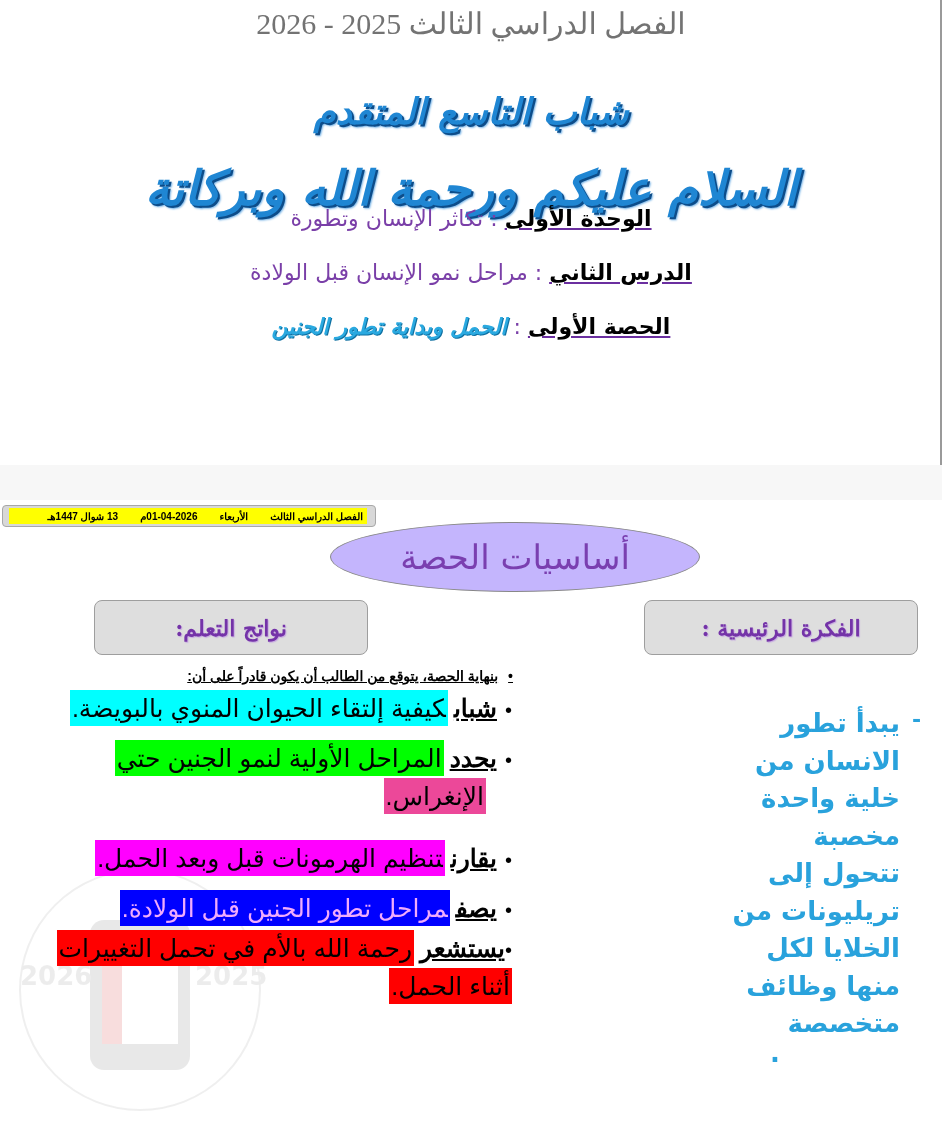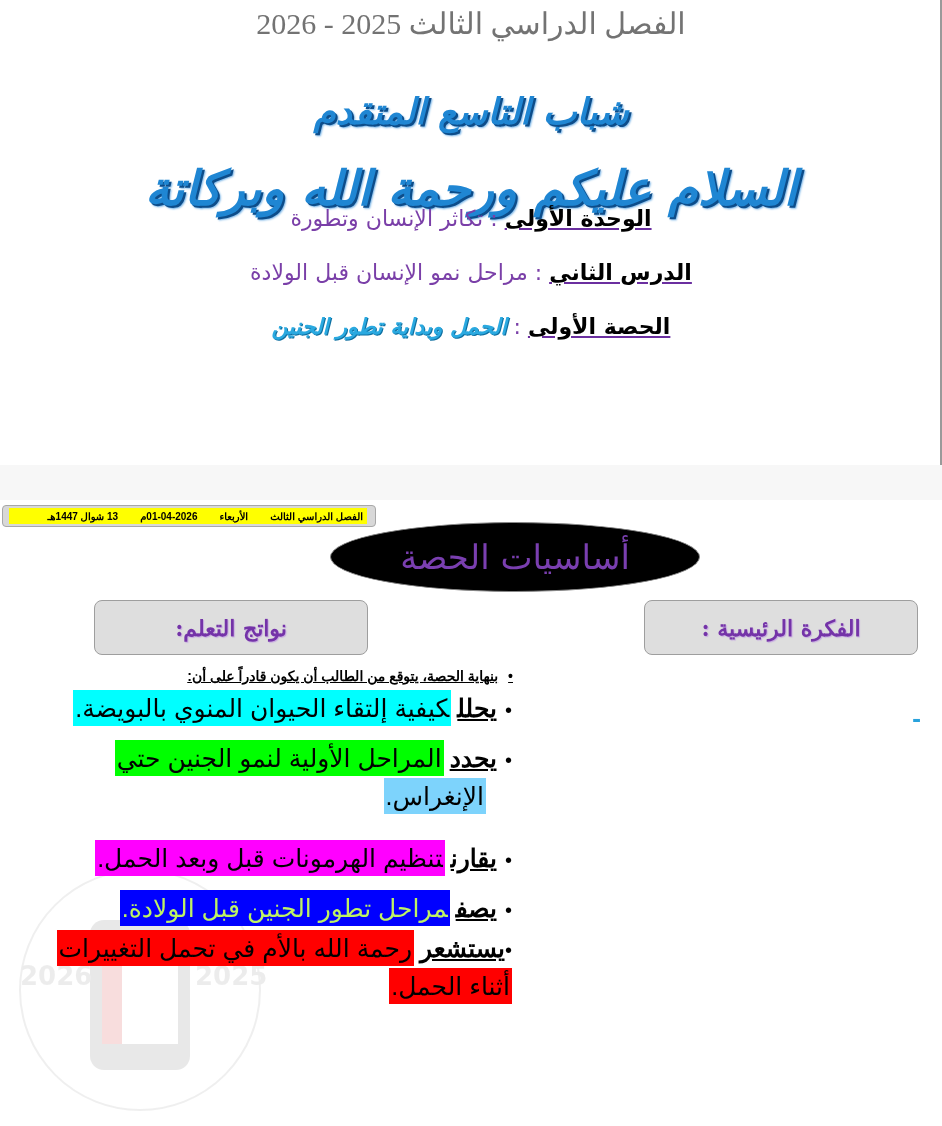"أساسيات الحصة" .ellipse { background: #000000 -> #c4b5fd }
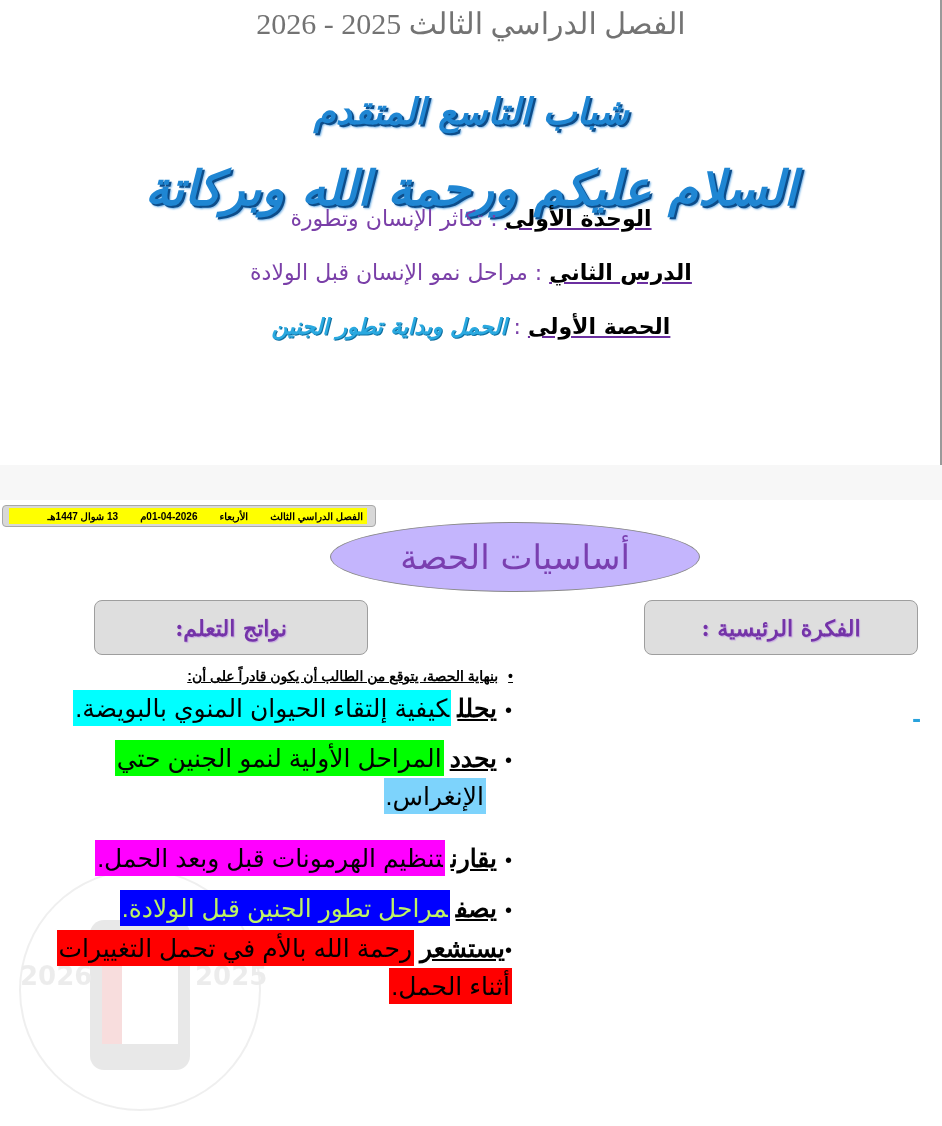"يحلل" span.verb { text: يحلل -> شباب }
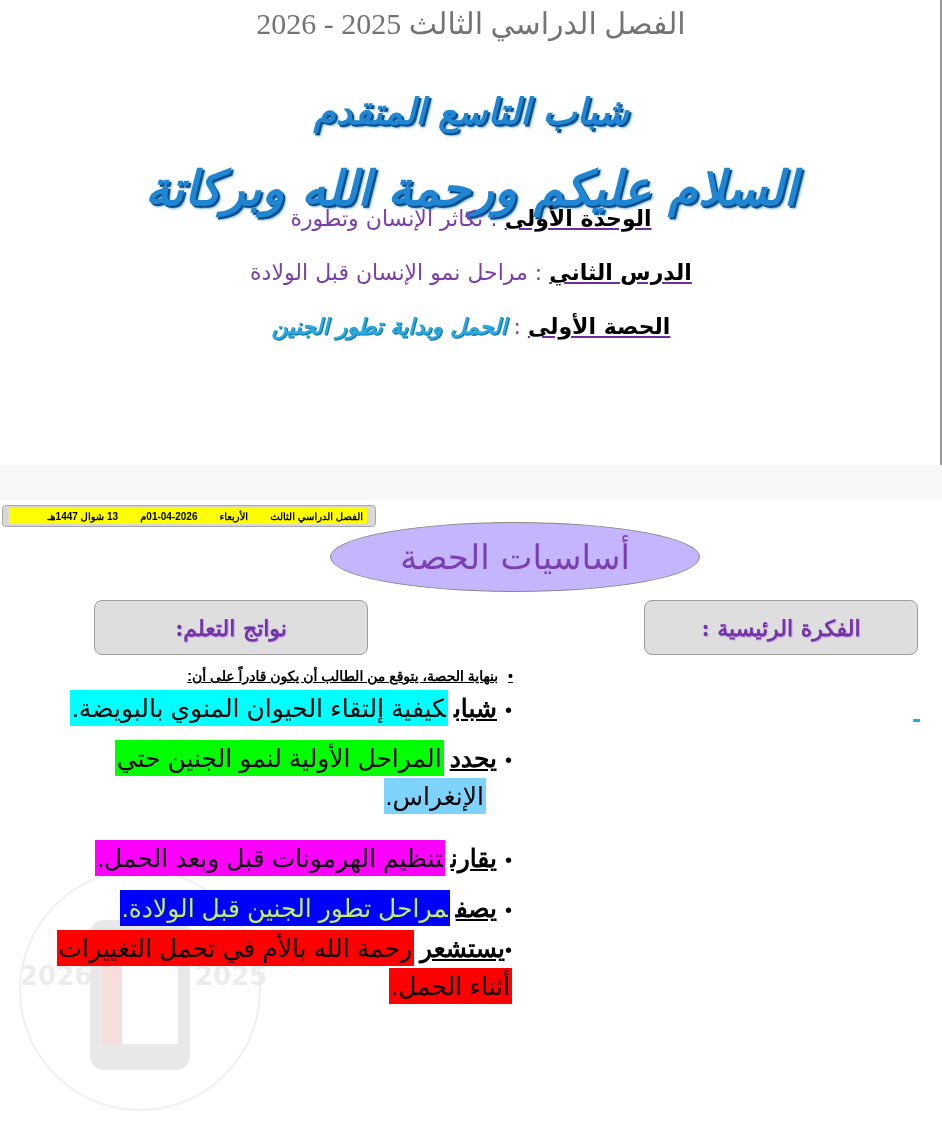"يبدأ تطور" div.idea { html: none -> <div> <div>يبدأ تطور</div> <div>الانسان من</div> <div>خلية واحدة</div> <div>مخصبة</div> <div>تتحول إلى</div> <div>تريليونات من</div> <div>الخلايا لكل</div> <div>منها وظائف</div> <div>متخصصة</div> <div>.</div> </div> }
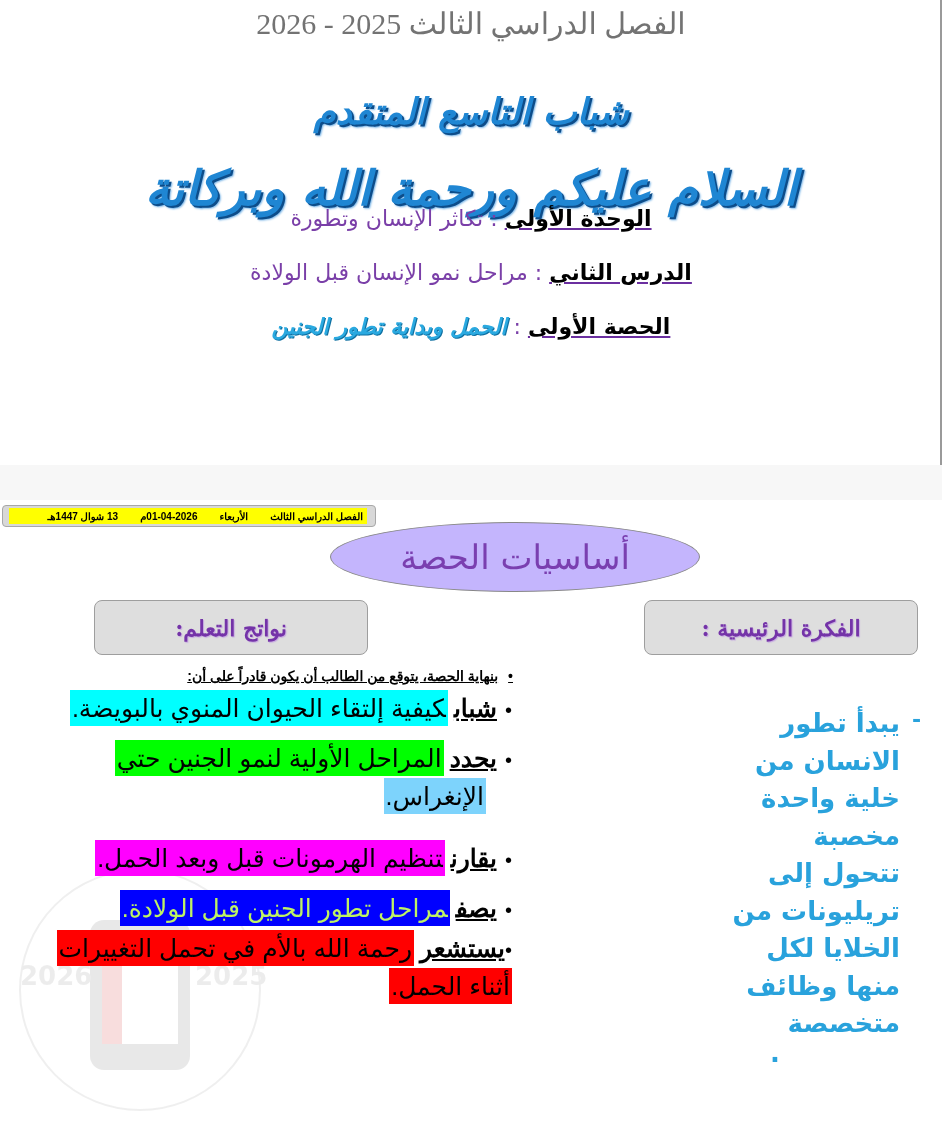"الإنغراس." span.hl { background: #7dd3fc -> #ec4899 }
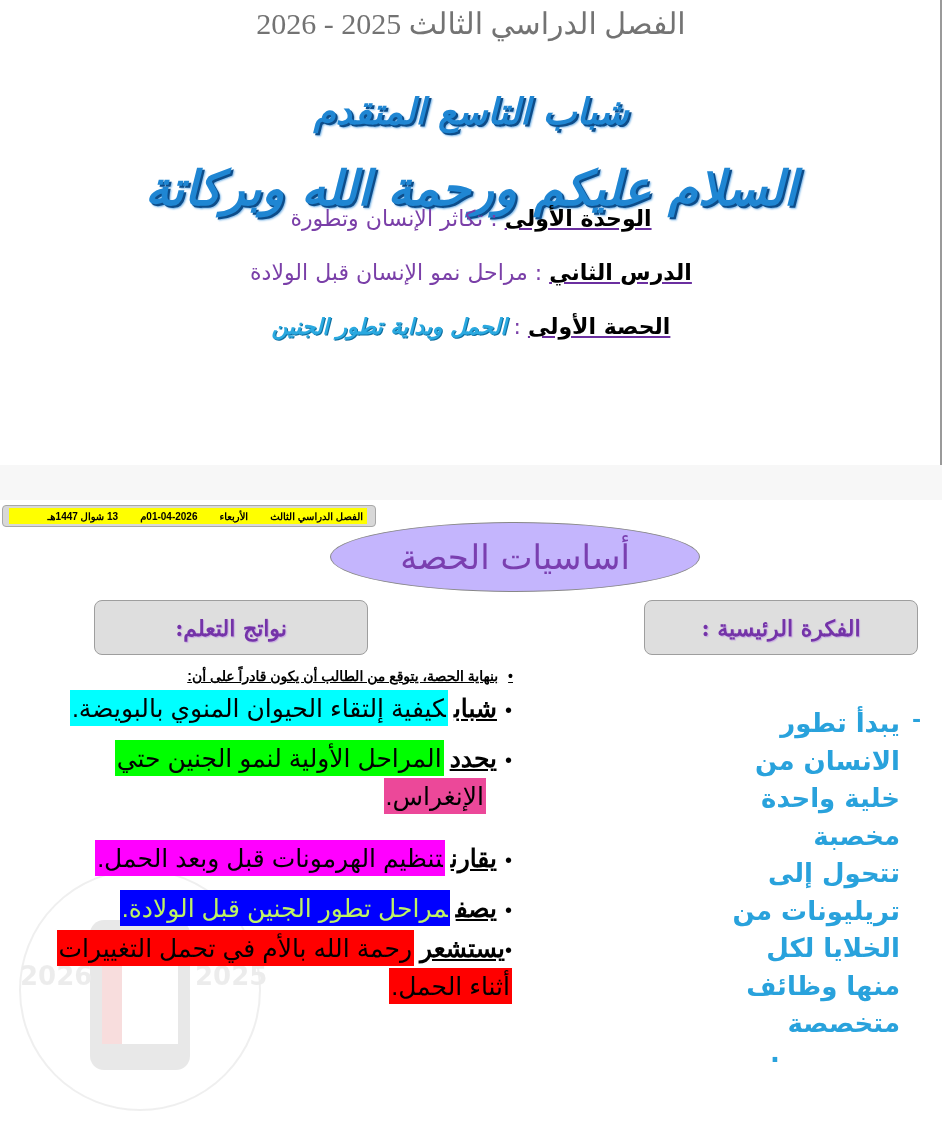"مراحل تطور الجنين قبل الولادة." span.hl { color: #bef264 -> #f0abfc }
